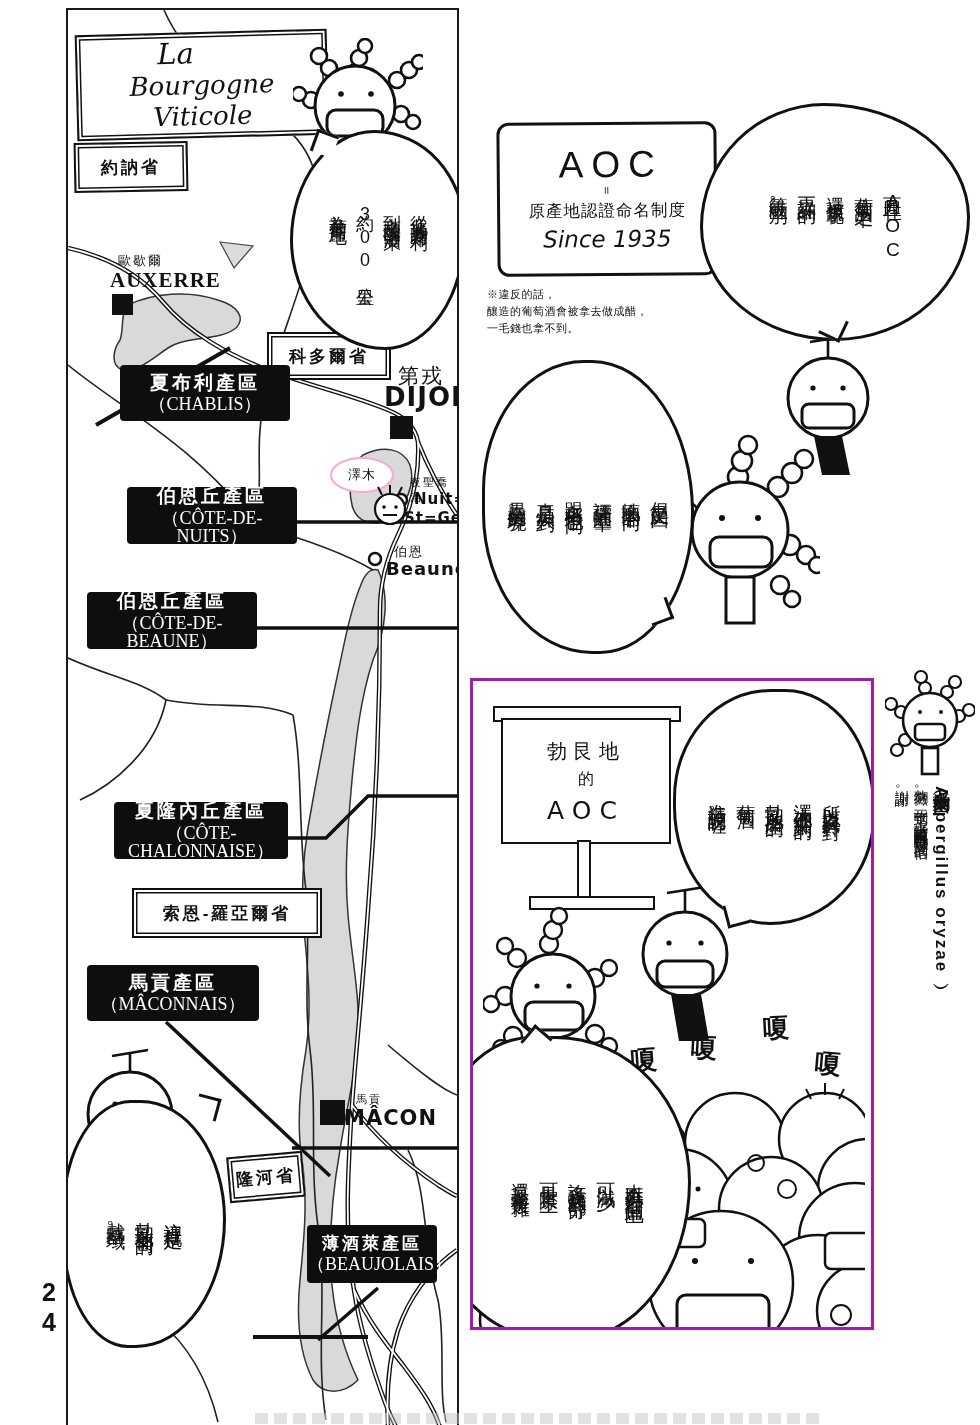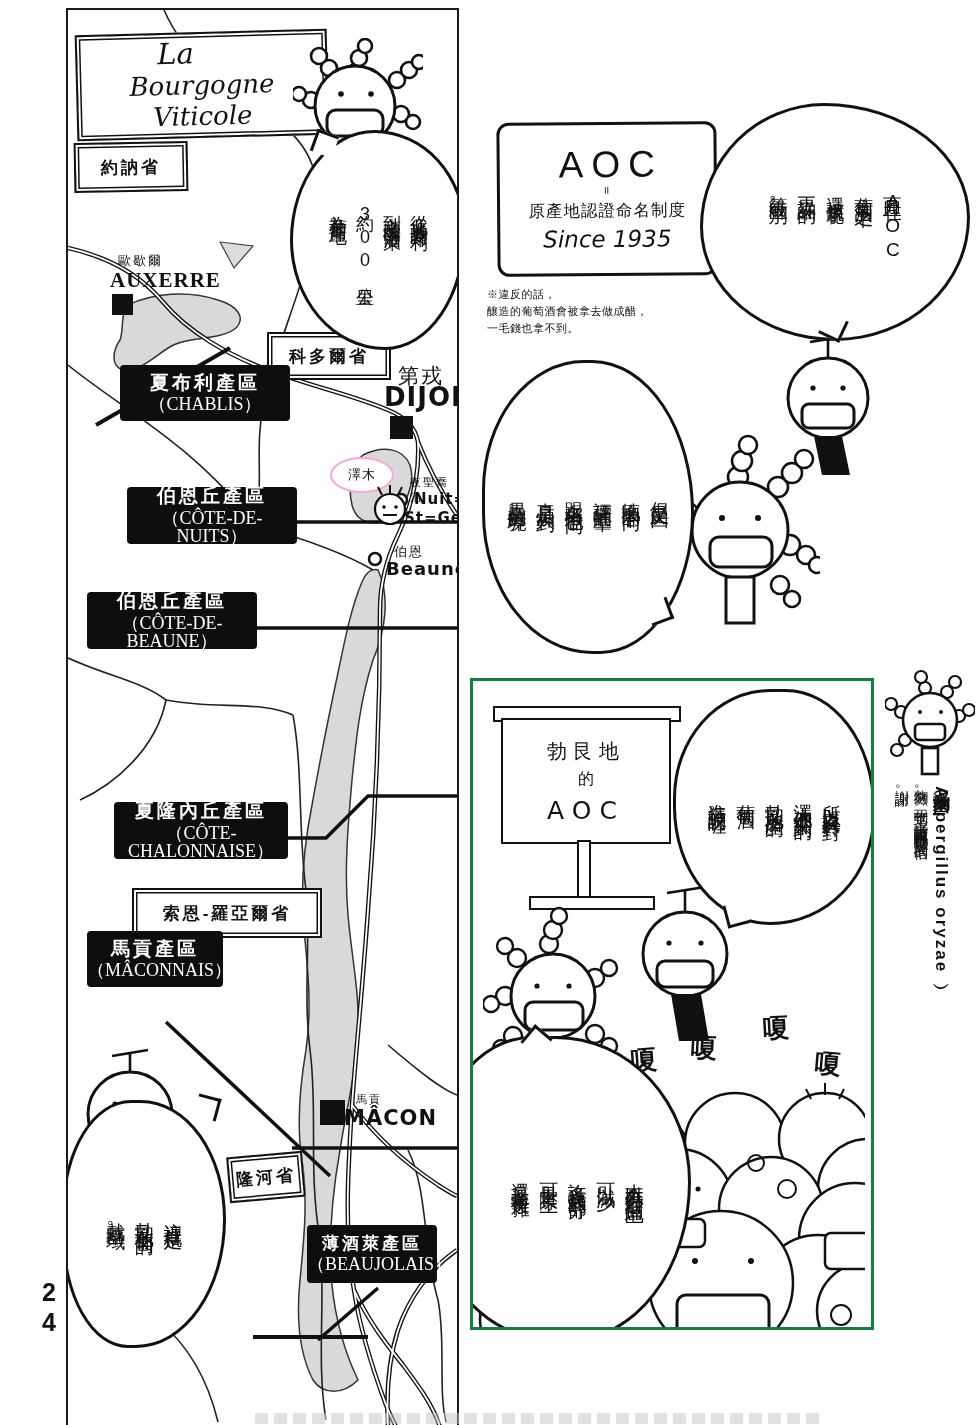"勃艮地" #bottom-panel { border: 3px solid #15803d -> 3px solid #a21caf }
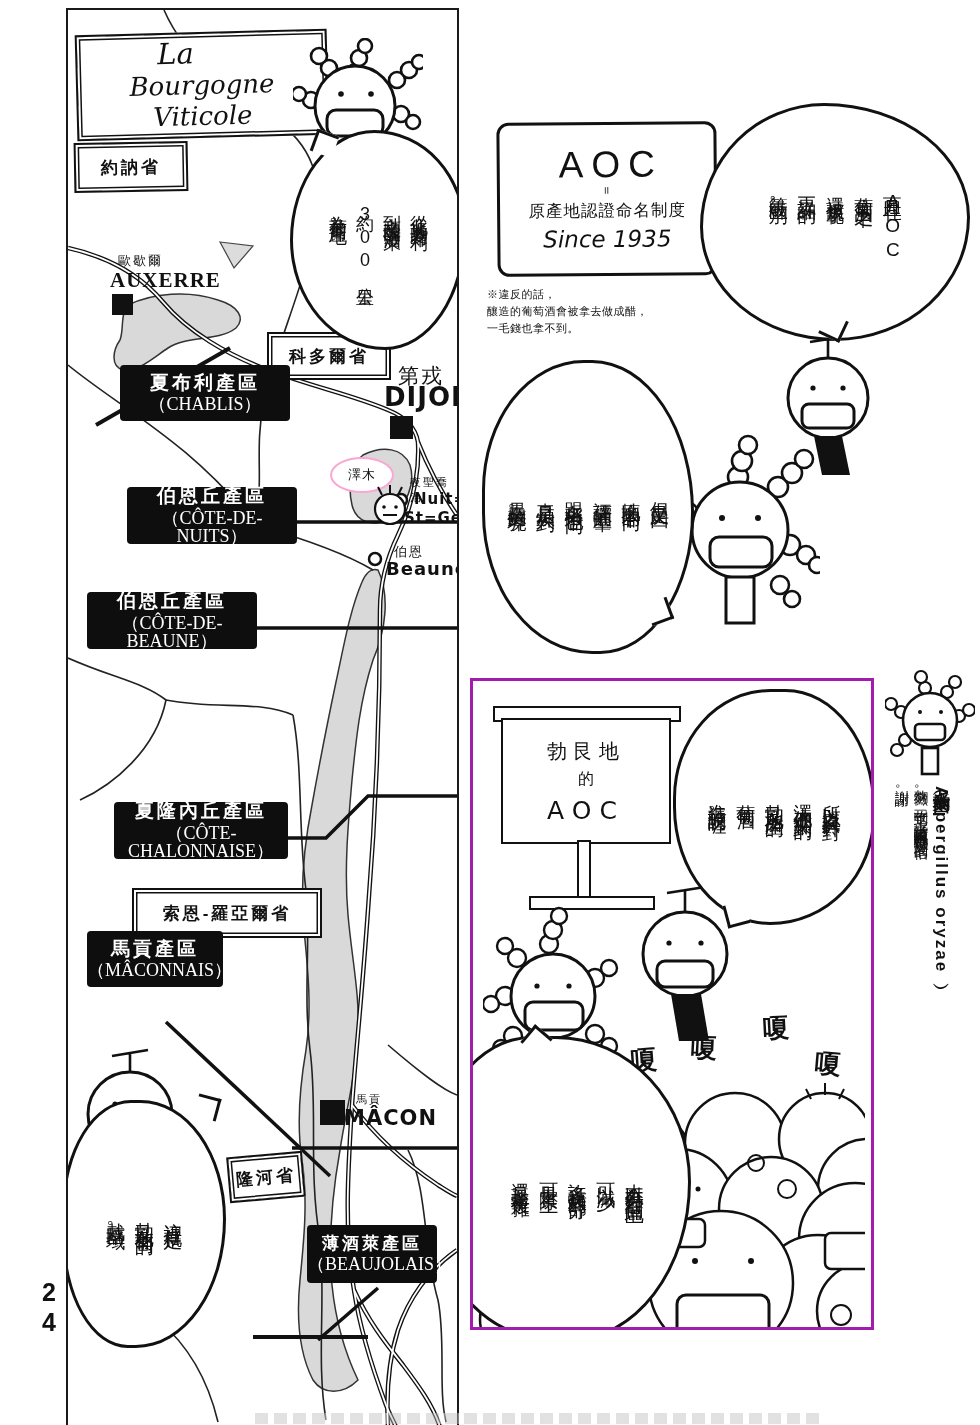"馬貢產區" div.black-label { top: 921px -> 955px; width: 136px -> 172px }
